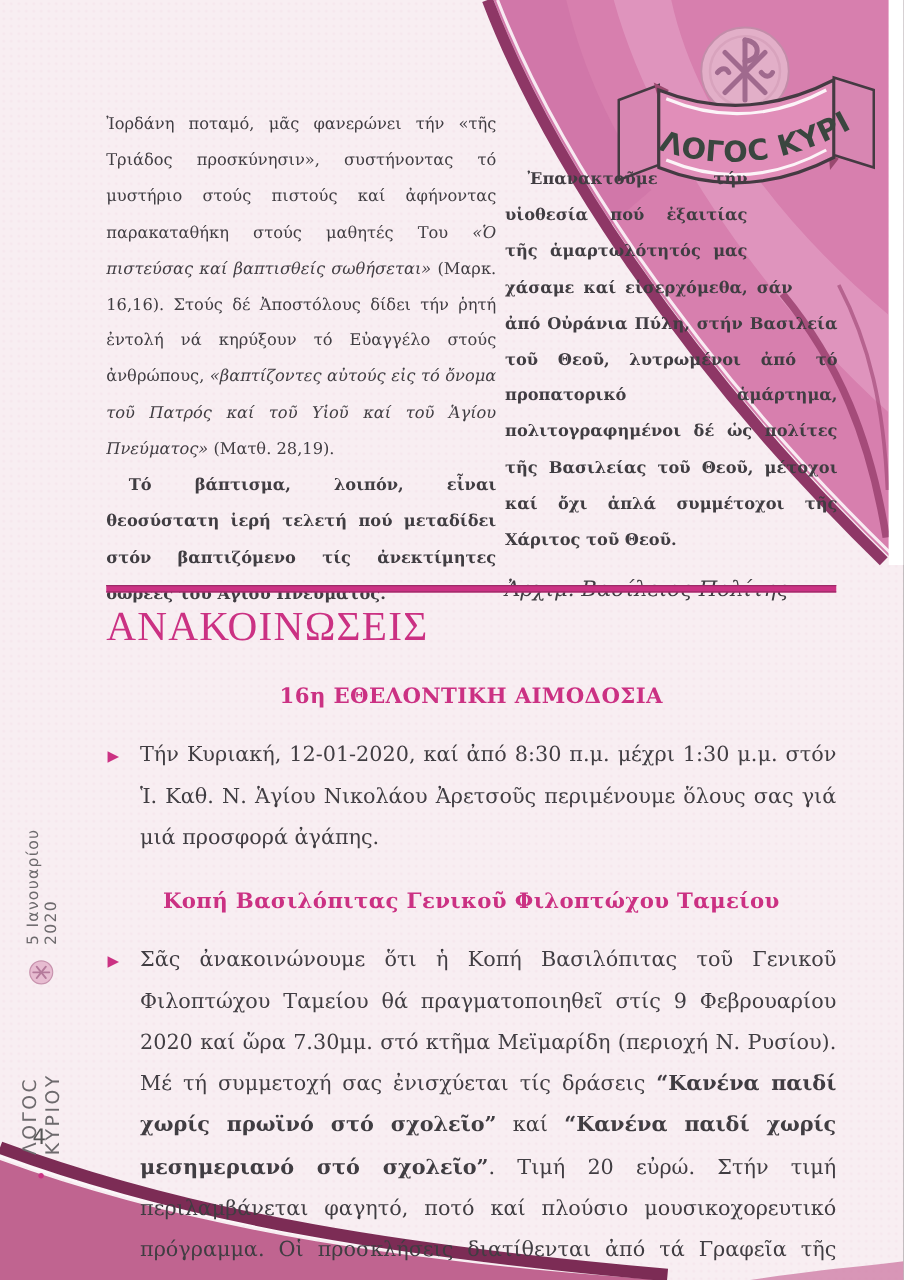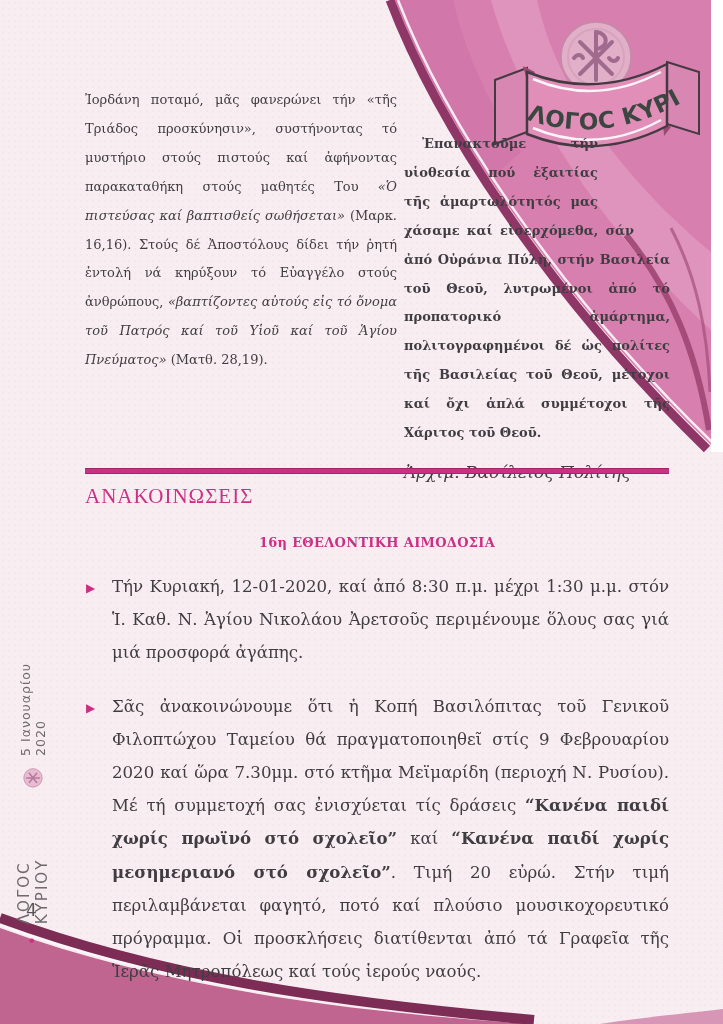"Τό βάπτισμα, λοιπόν, εἶναι θεοσύστατη" p.indent { html: none -> <p><span>Τό βάπτισμα, λοιπόν, εἶναι θεοσύστατη ἱερή τελετή πού μεταδίδει στόν βαπτιζόμενο τίς ἀνεκτίμητες δωρεές τοῦ Ἁγίου Πνεύματος.</span></p> }
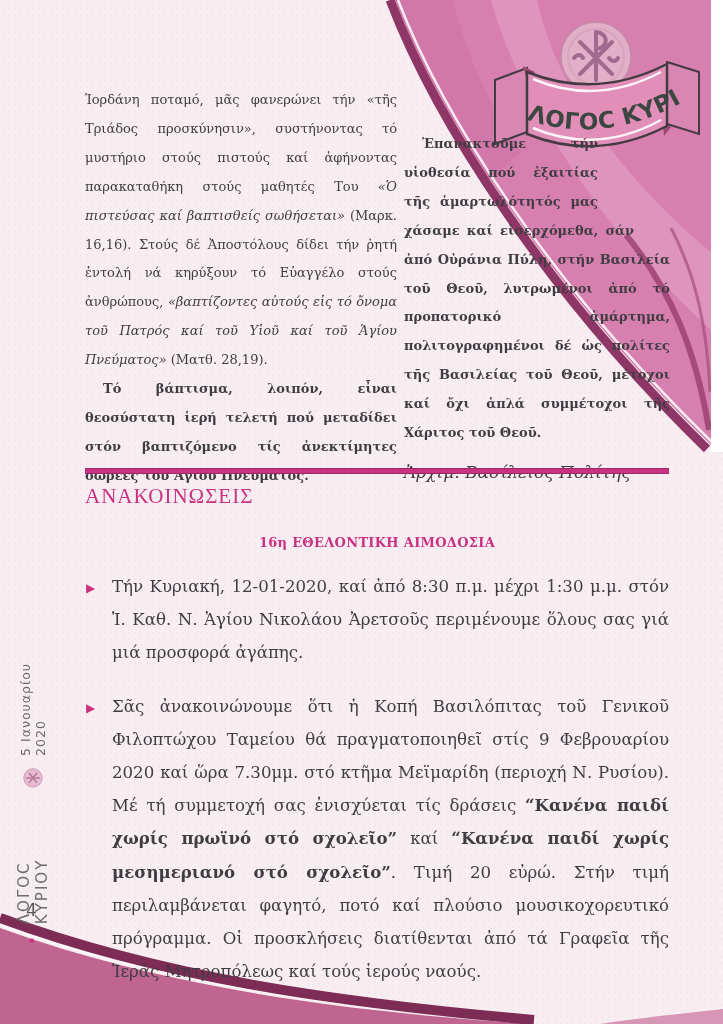"ΑΝΑΚΟΙΝΩΣΕΙΣ" .ann-title { font-size: 21px -> 33px }
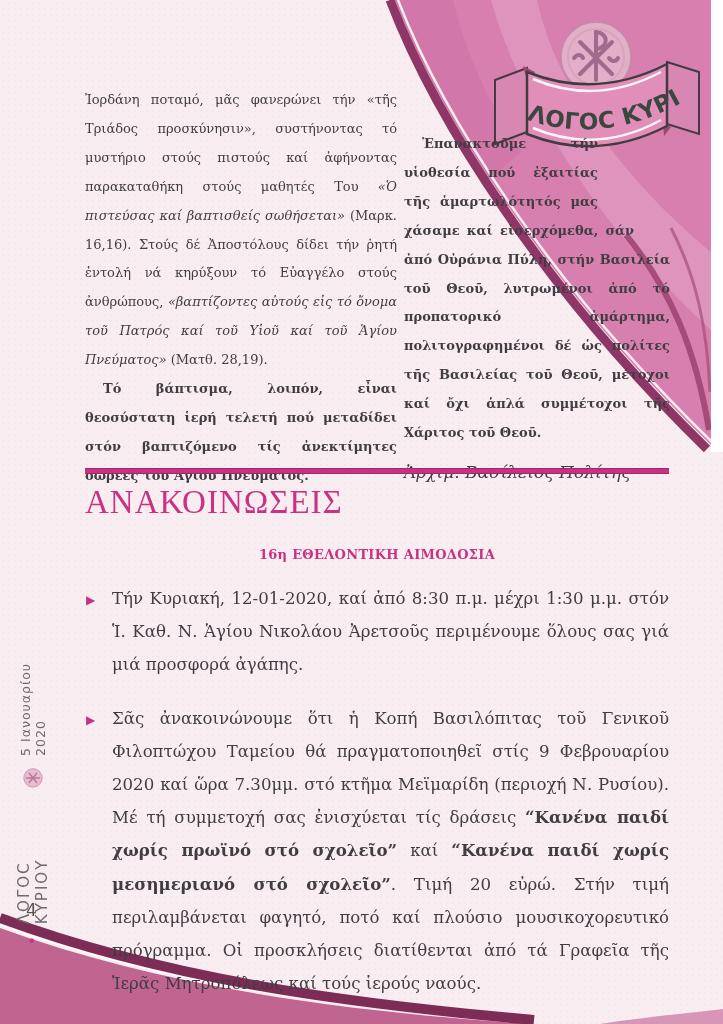"16η ΕΘΕΛΟΝΤΙΚΗ ΑΙΜΟΔΟΣΙΑ" .ann-sub { font-size: 13px -> 17px }
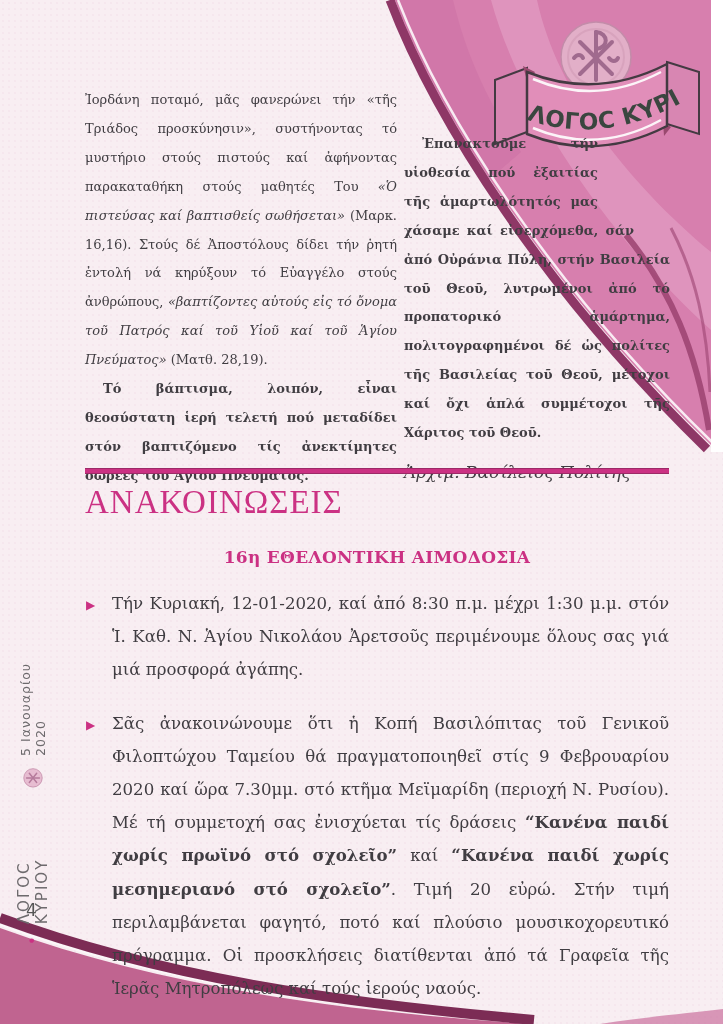"Κοπή Βασιλόπιτας Γενικοῦ Φιλοπτώχου" h2.ann-sub { html: none -> <h2>Κοπή Βασιλόπιτας Γενικοῦ Φιλοπτώχου Ταμείου</h2> }
